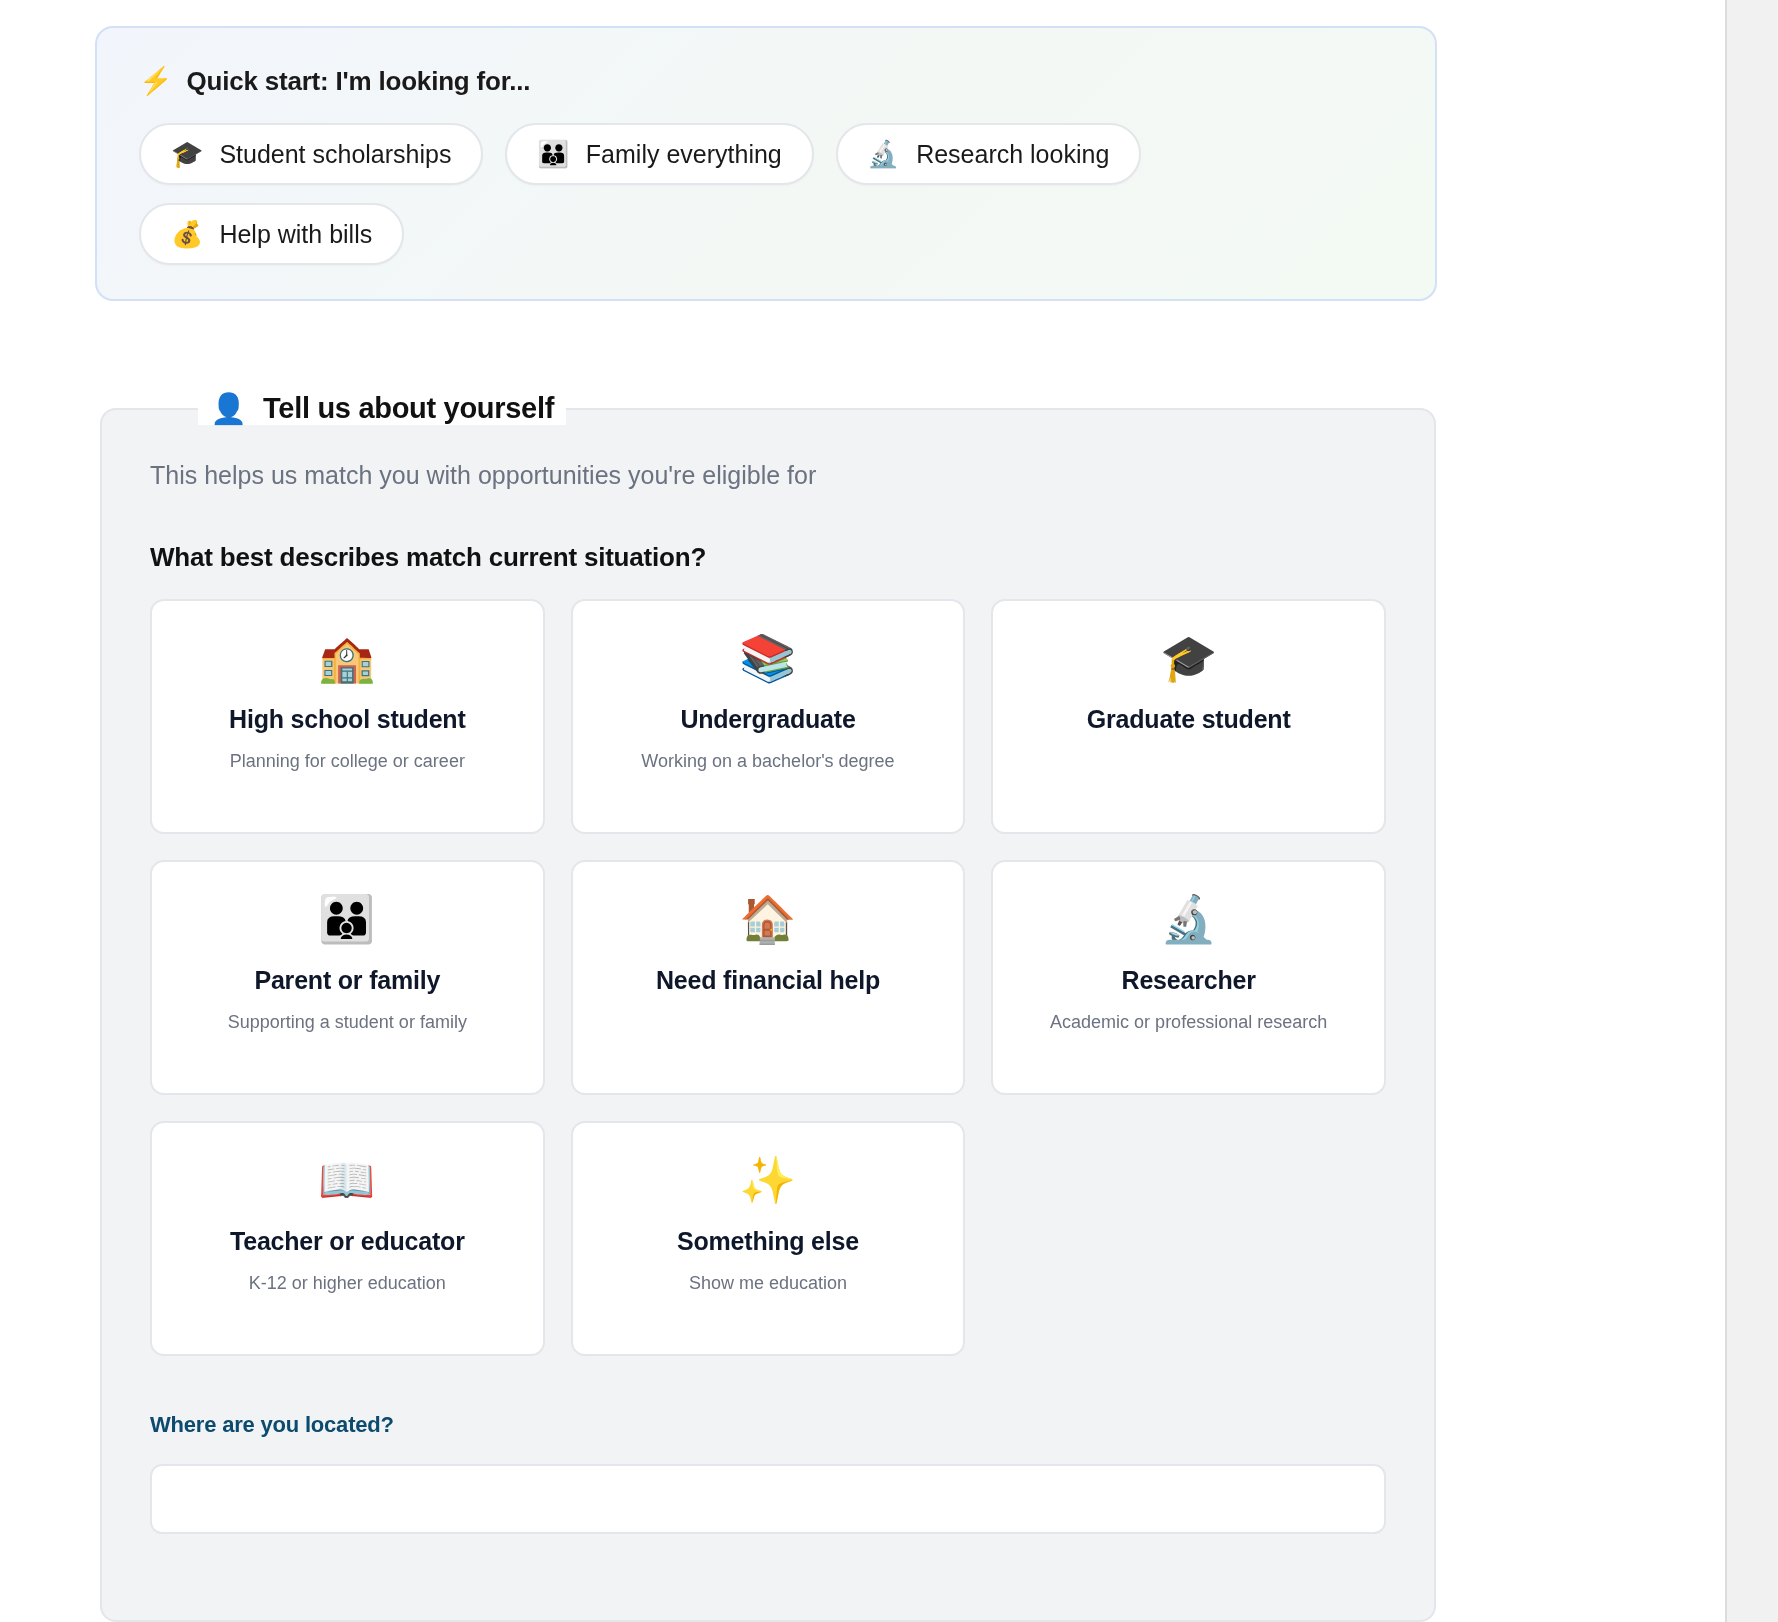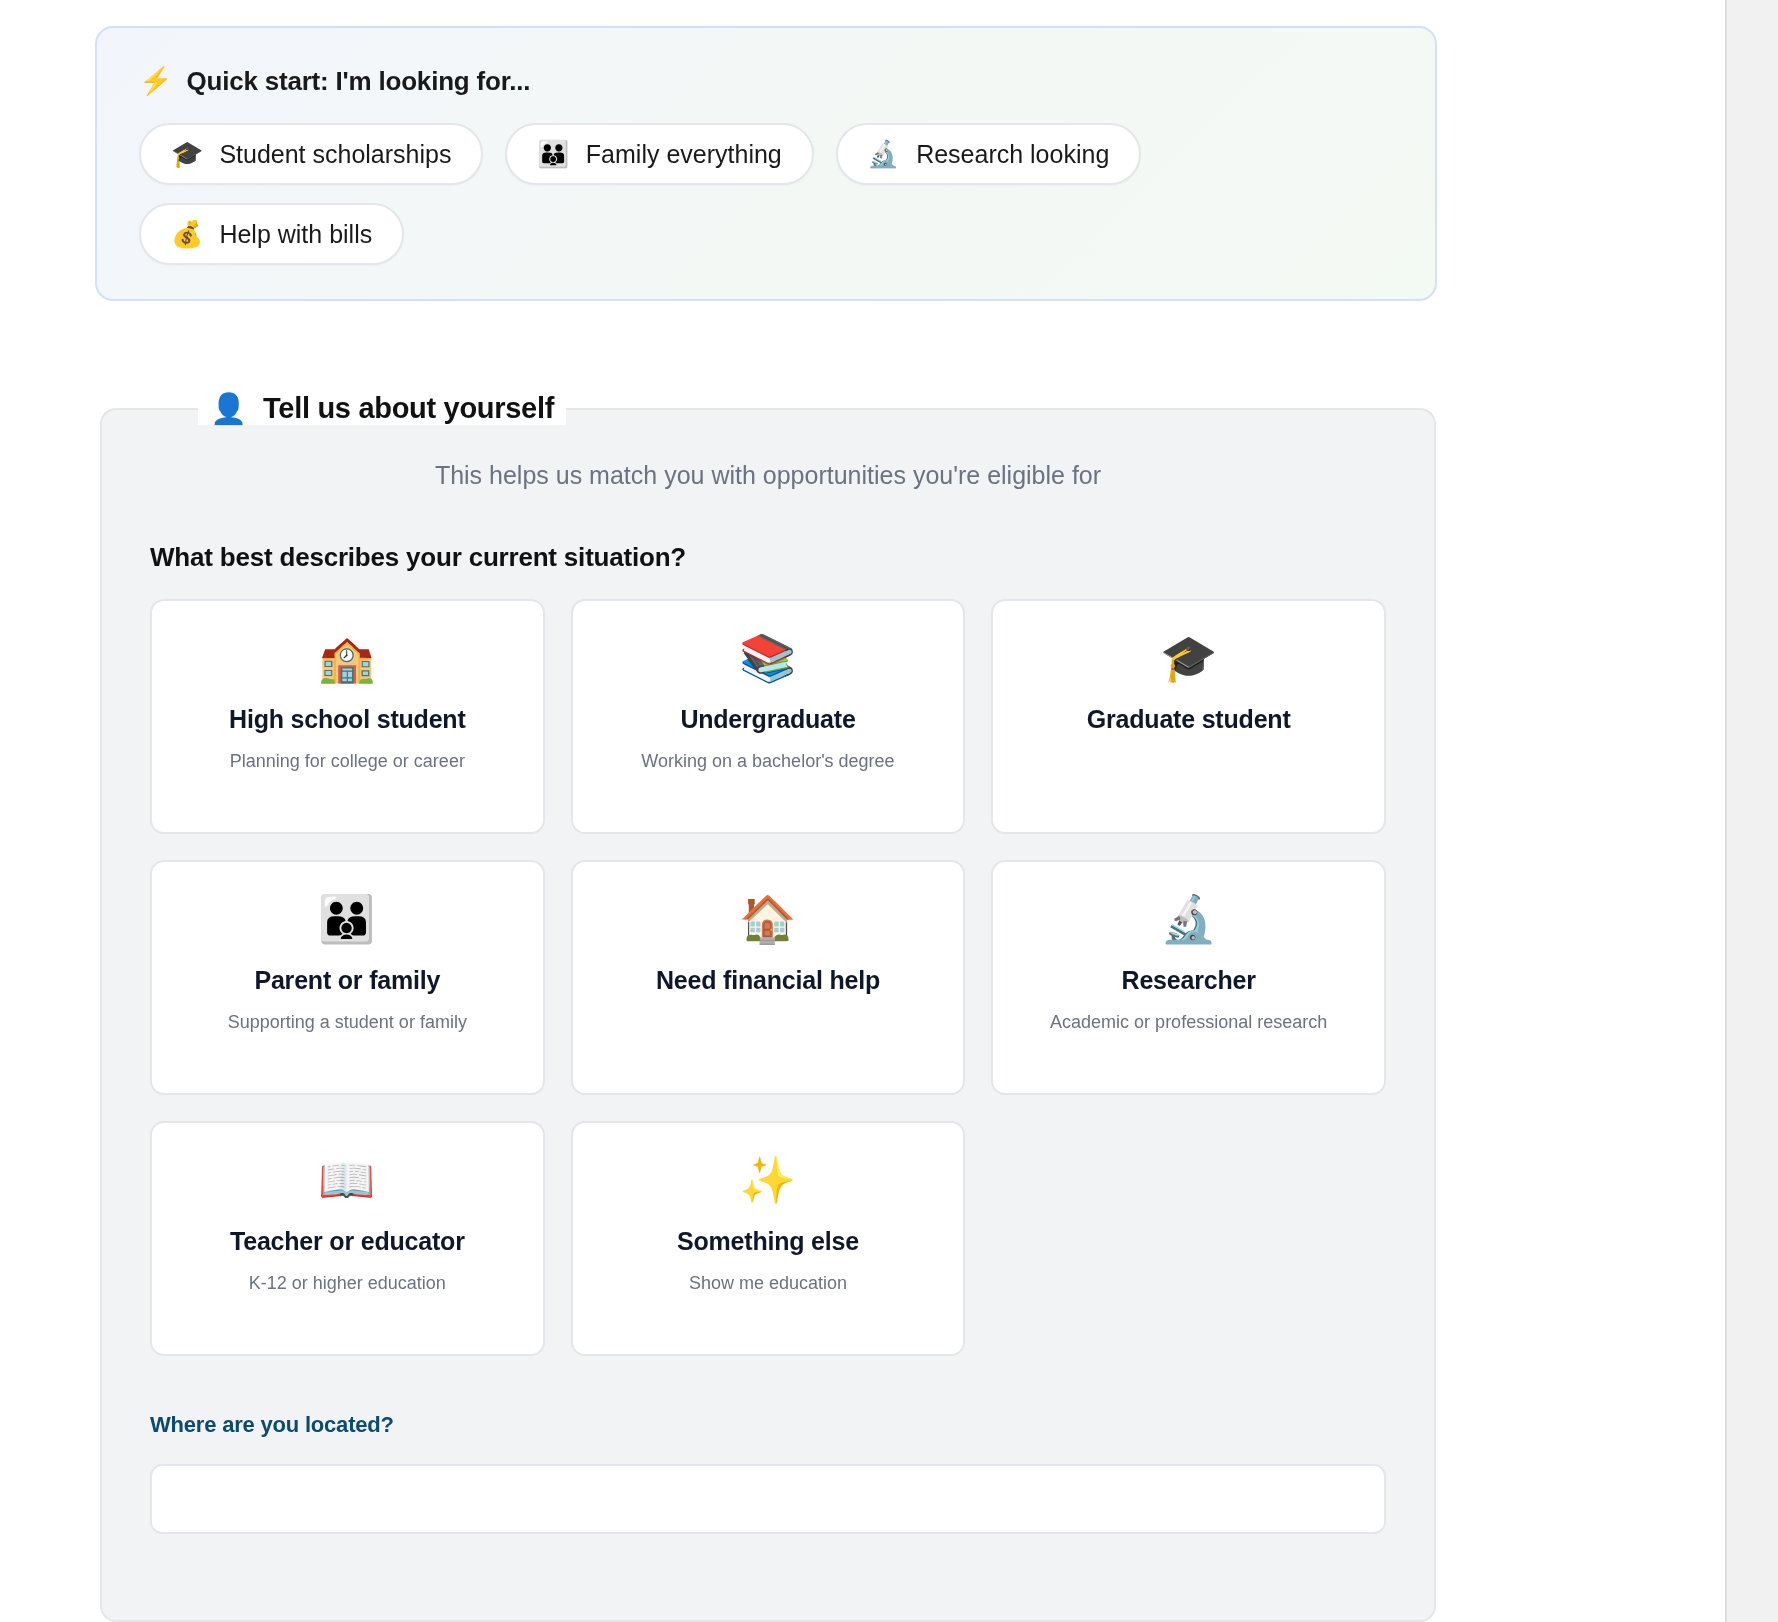"This helps us match you" .helper-text { text-align: center -> none }
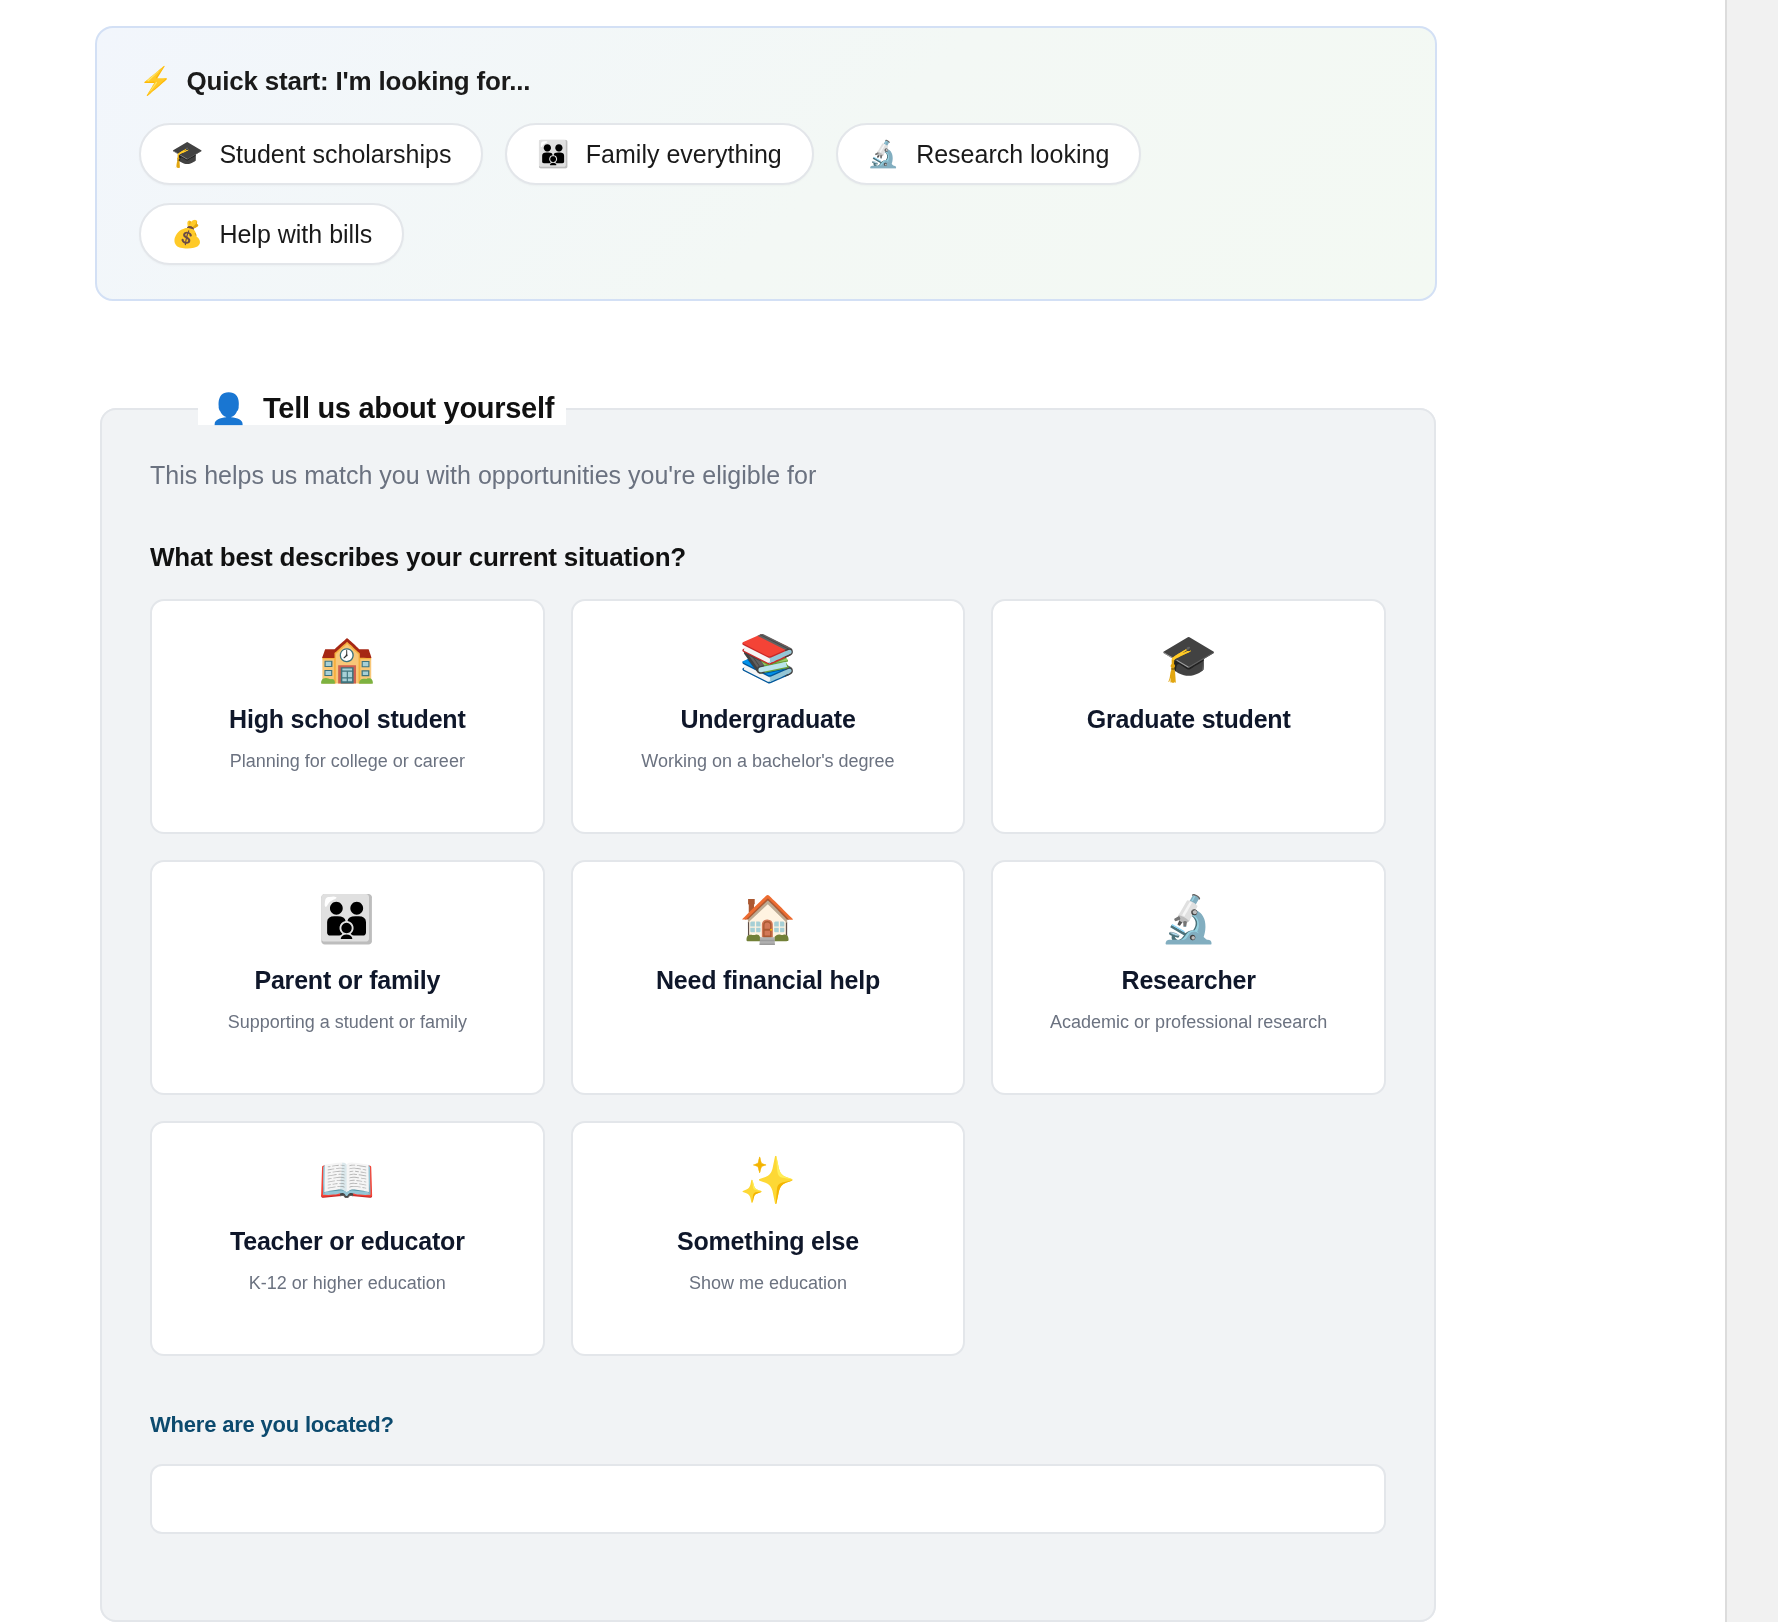"What best describes your current" h3.question-label { text: your -> match }
